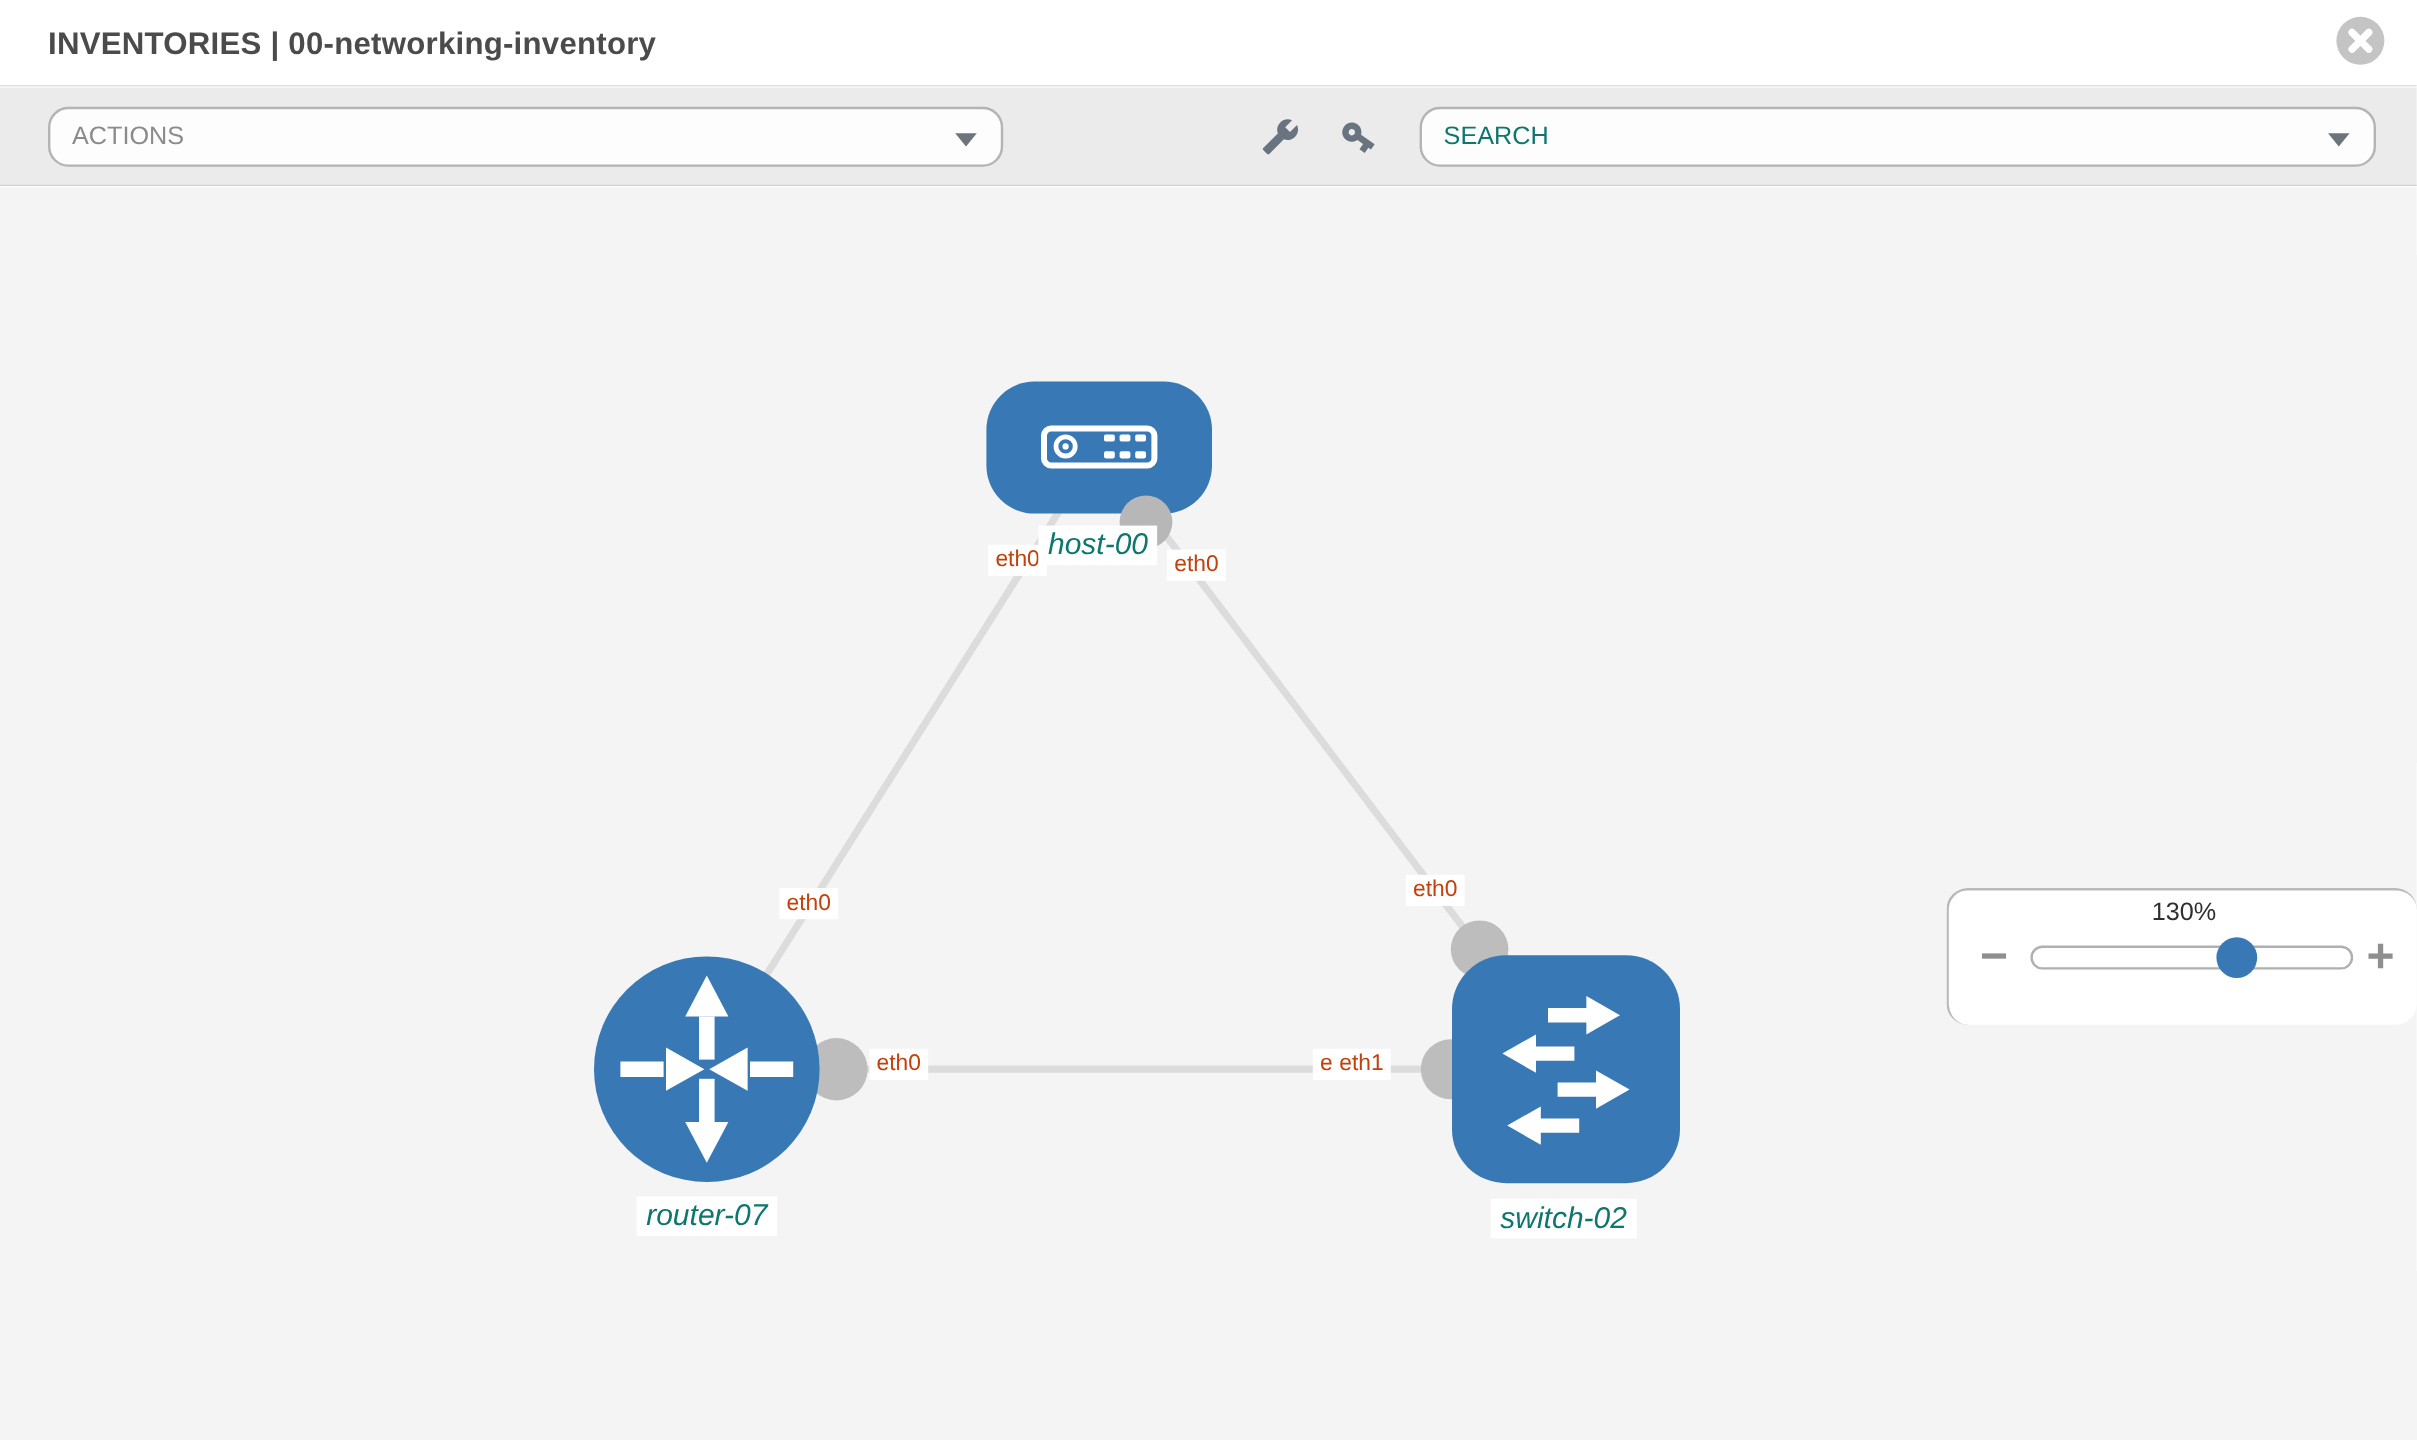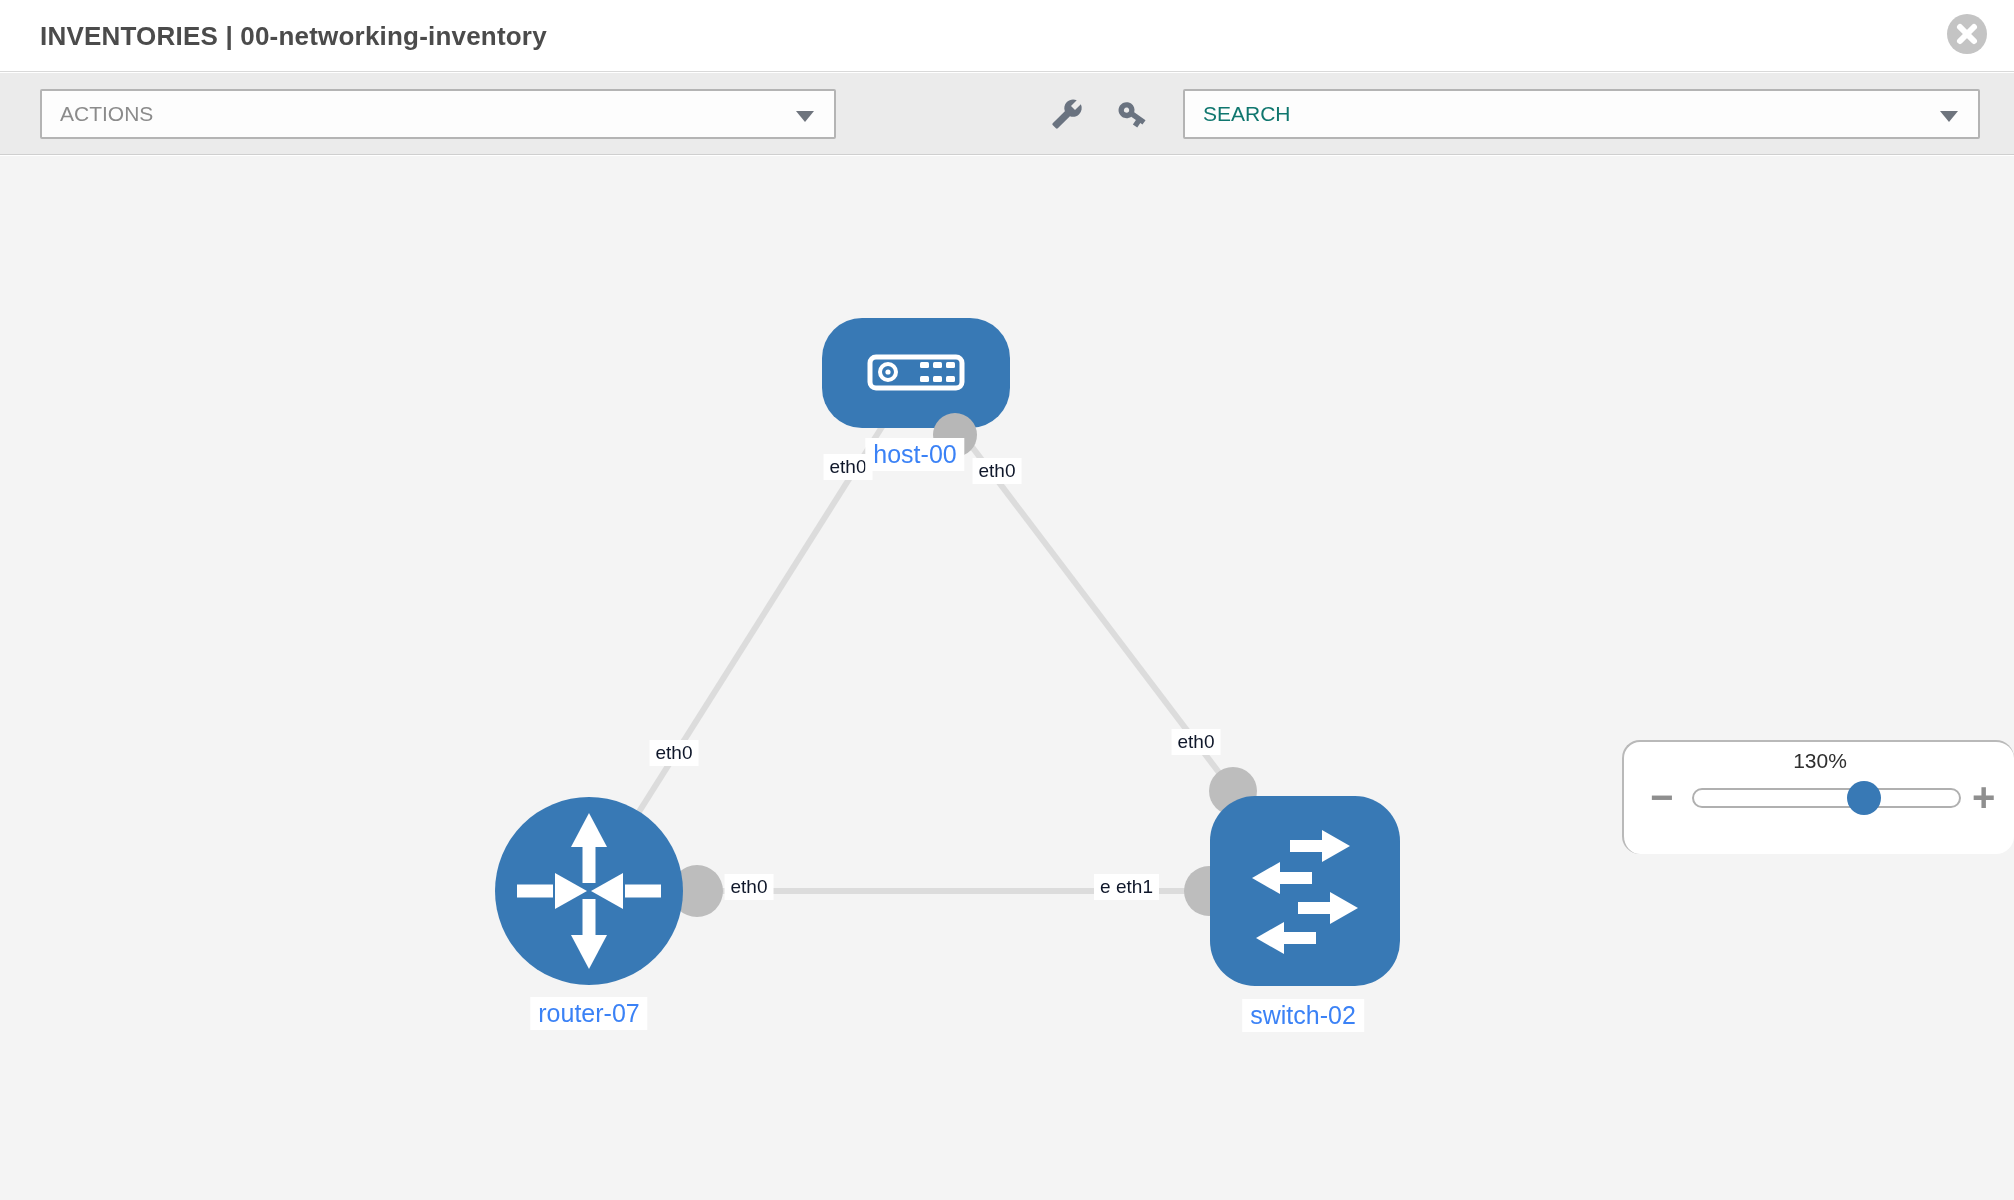"ACTIONS" .select-box { border-radius: 2px -> 17px }
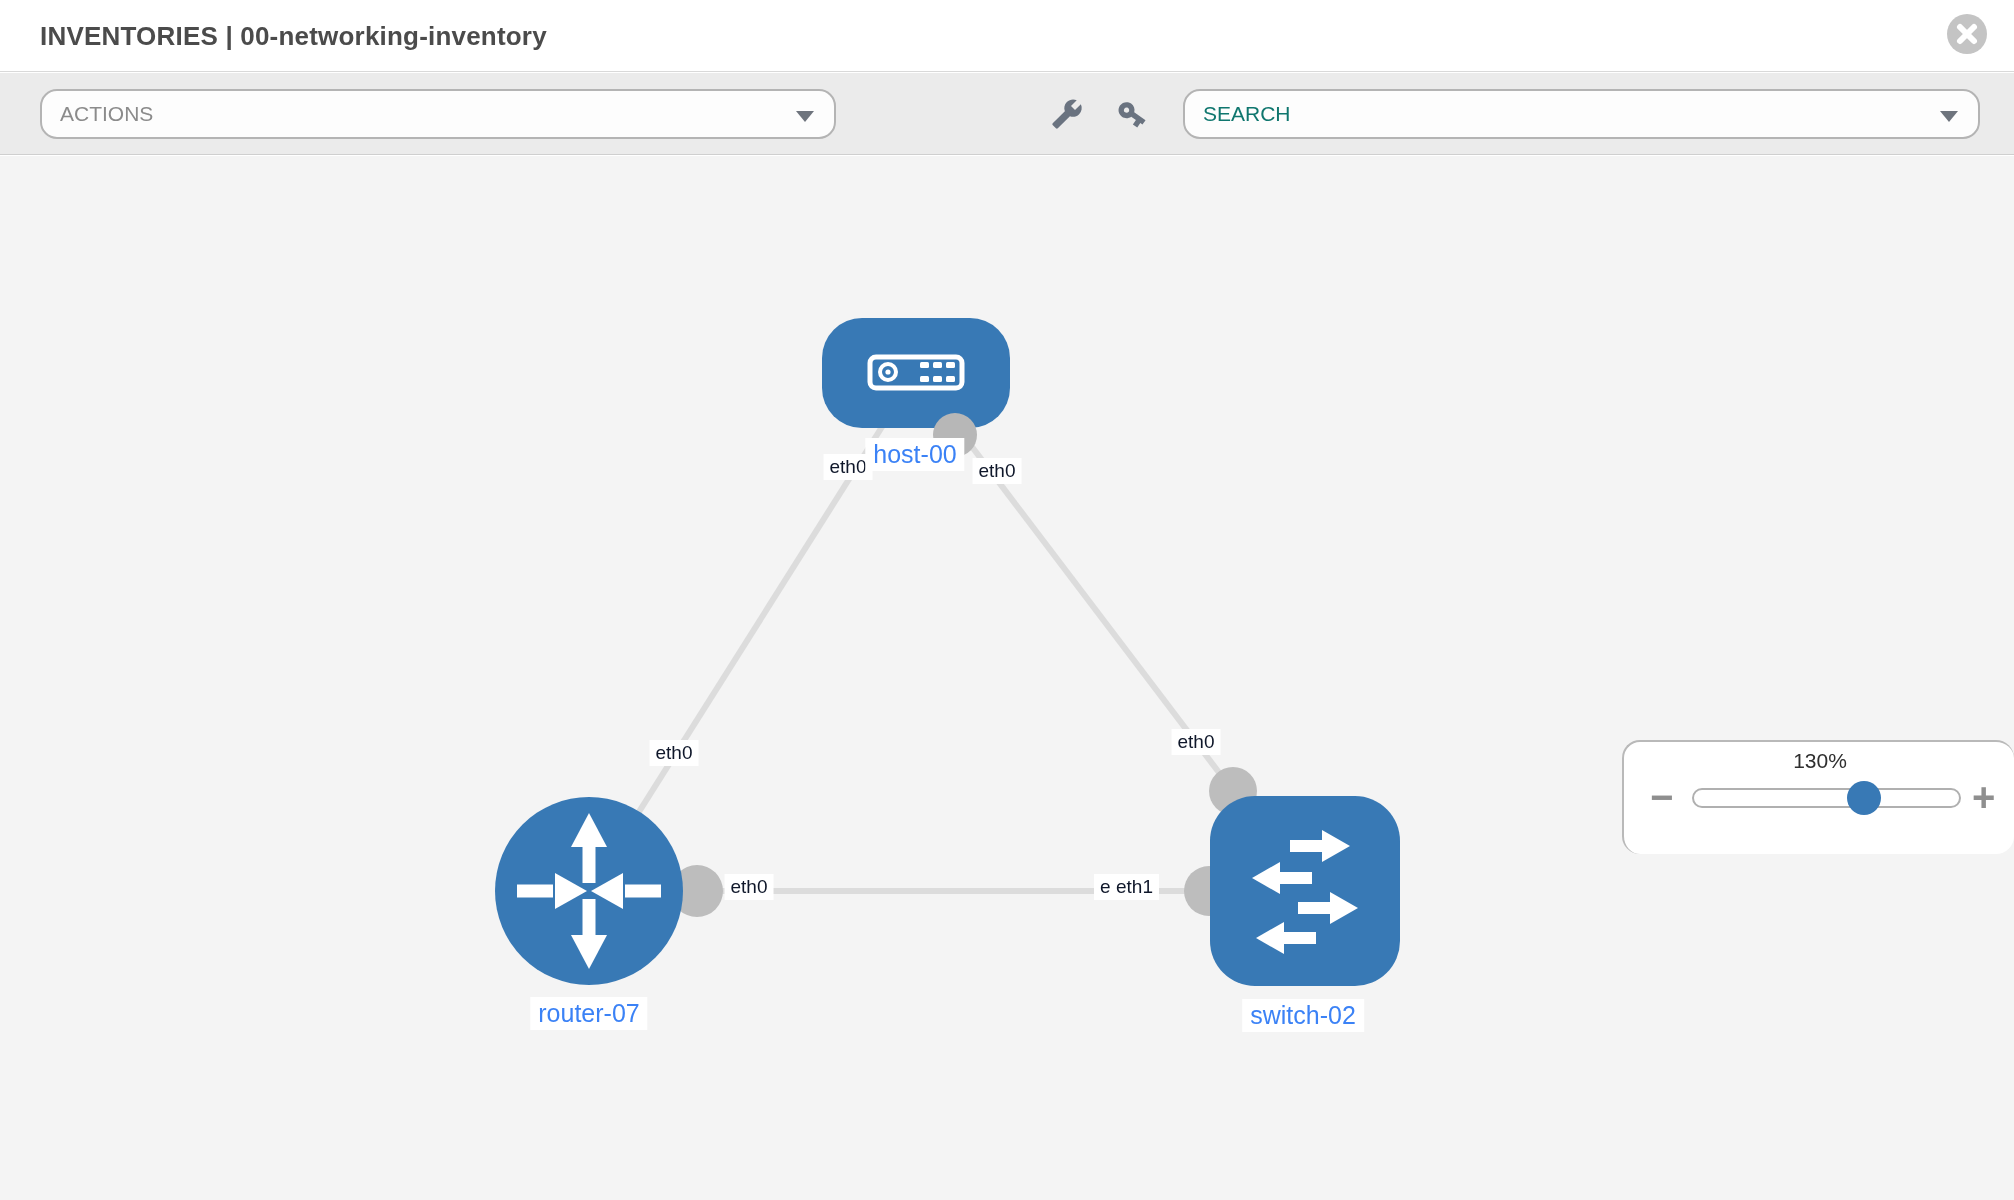"eth0" .chip { color: #0f172a -> #c2410c }
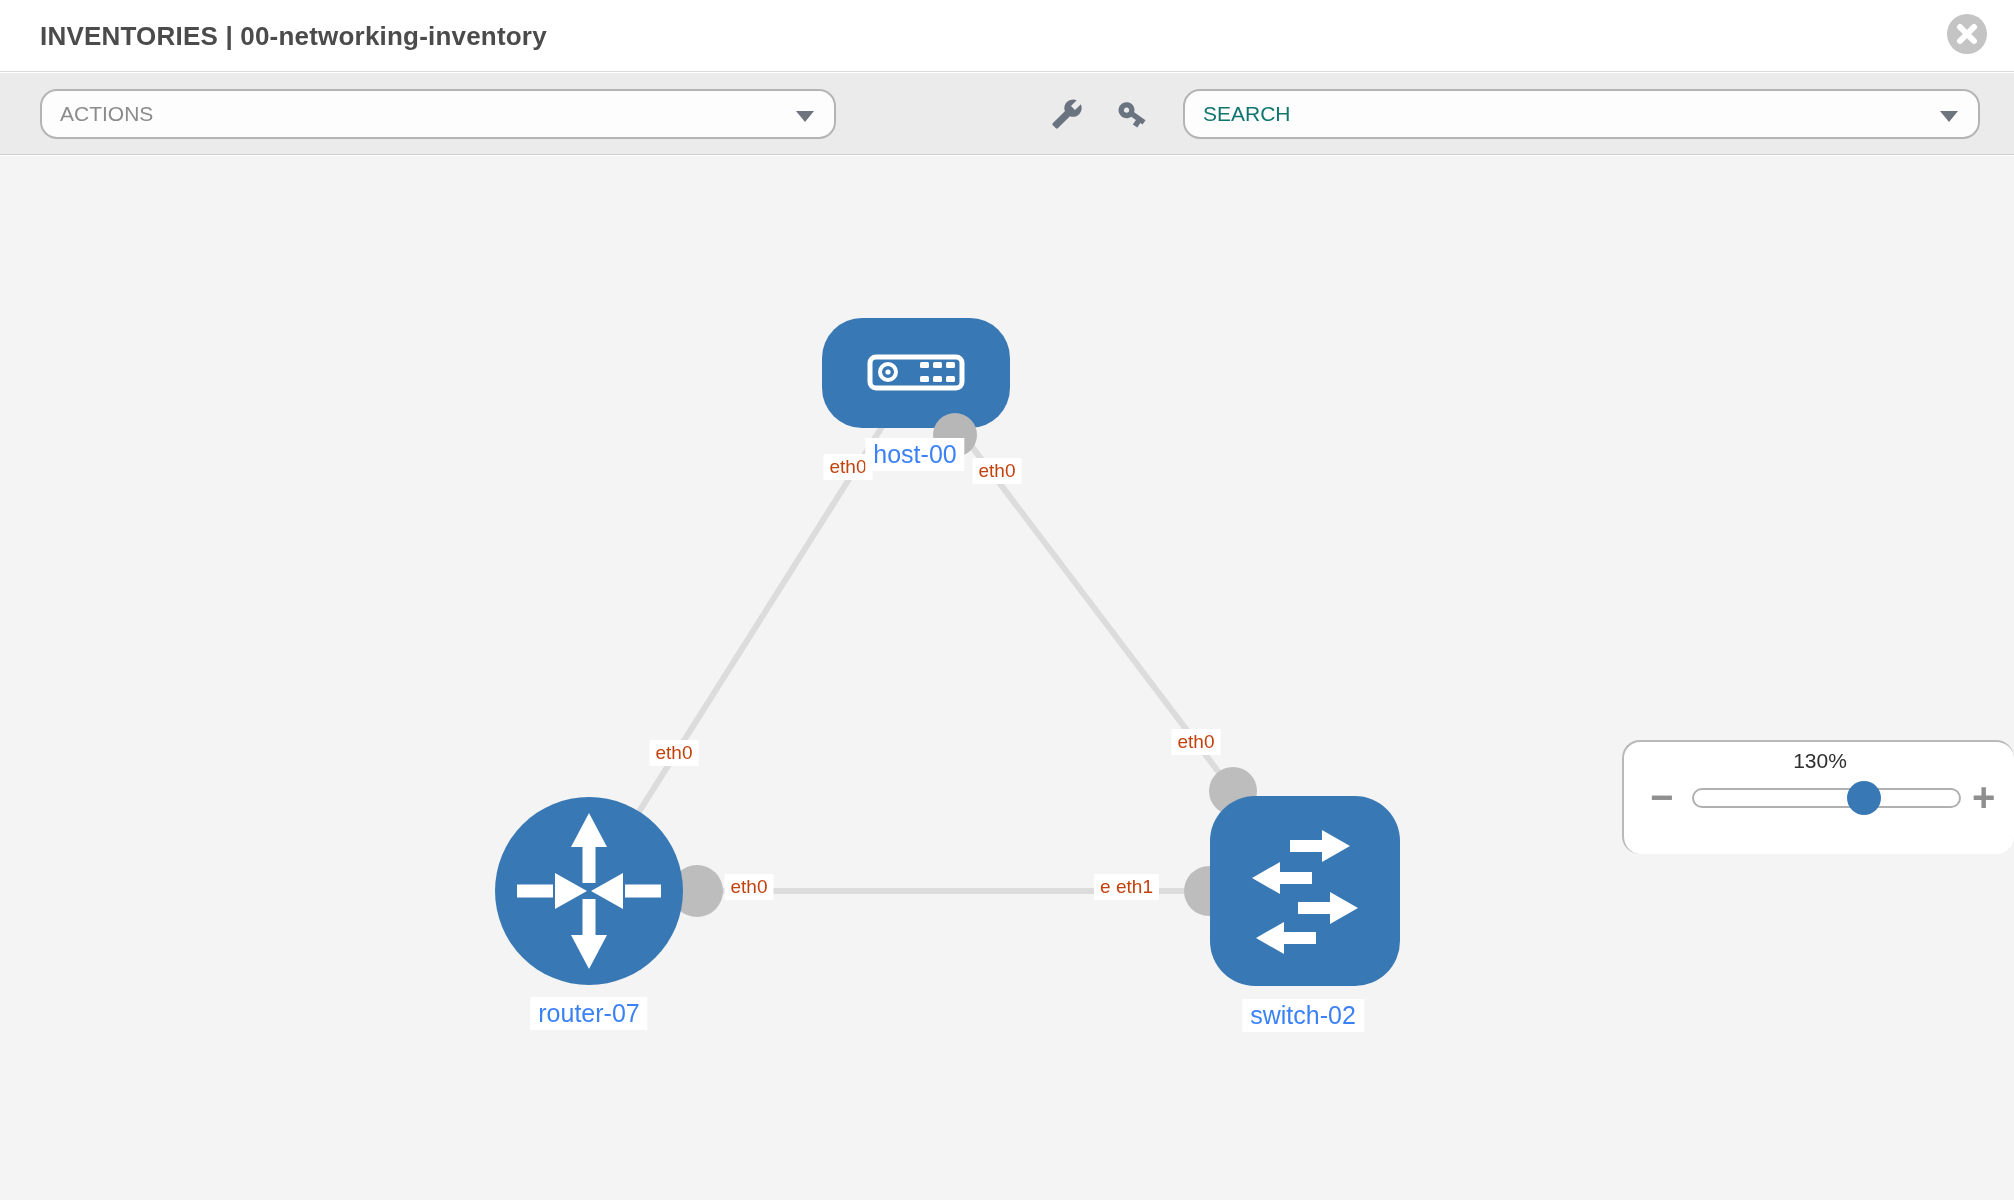"host-00" .node-chip { color: #3b82f6 -> #0f766e; font-style: none -> italic }
